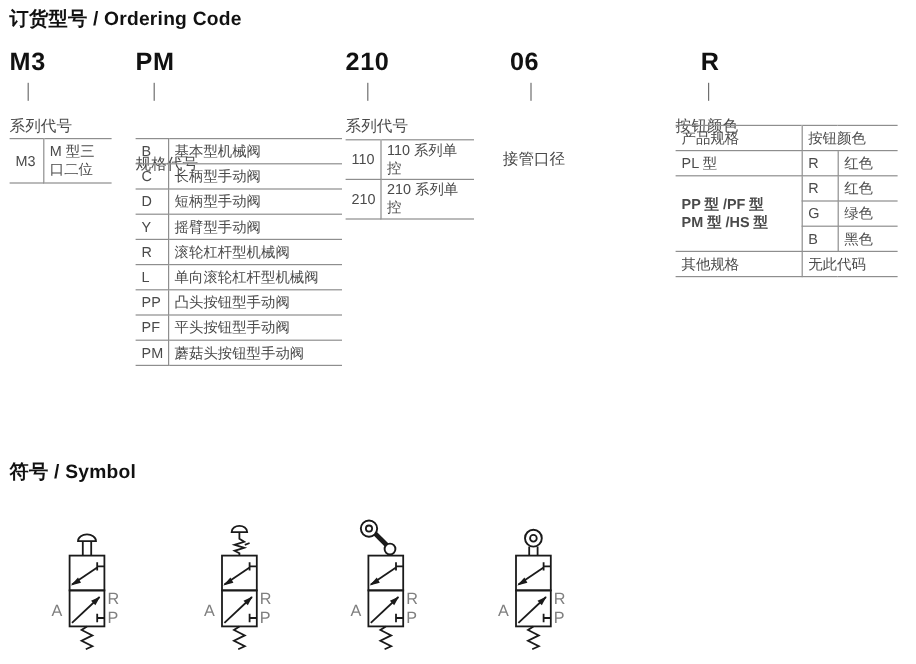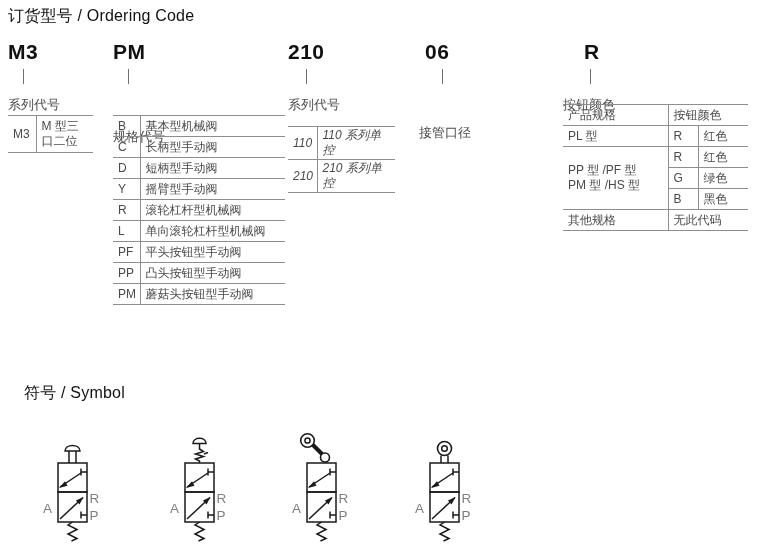"订货型号 / Ordering Code" .sec-title { font-weight: normal -> bold }
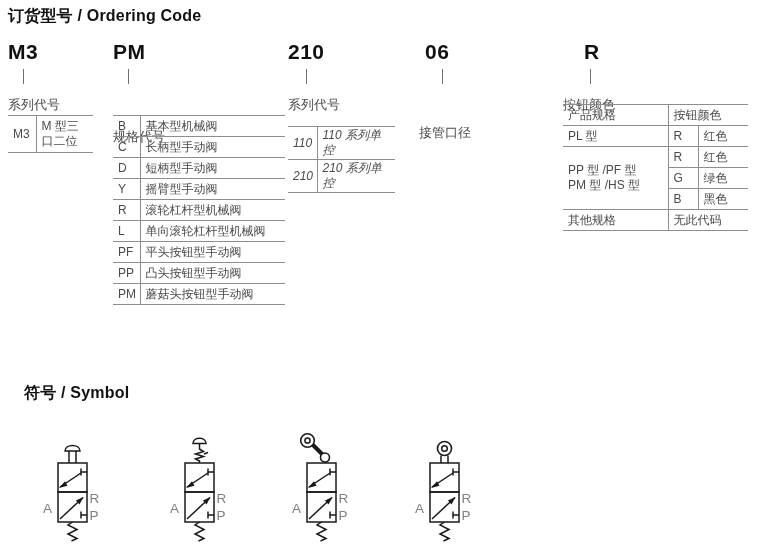"110" table { font-style: italic -> none; top: 126px -> 116px }
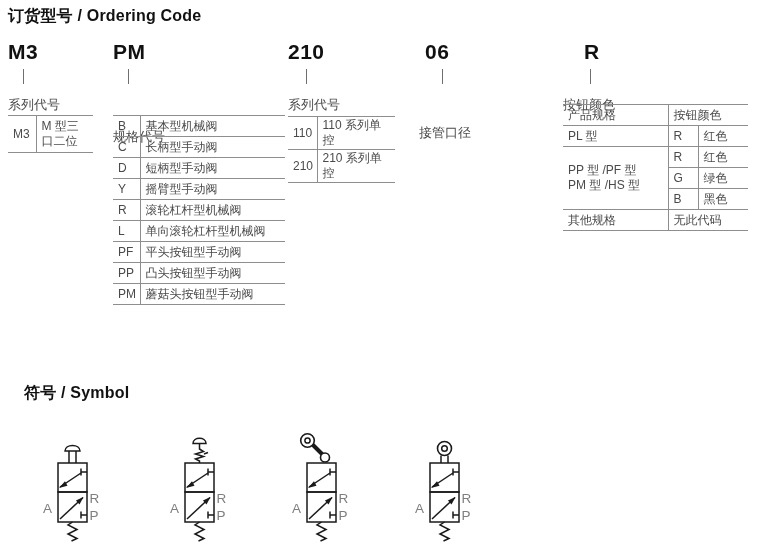"PP 型 /PF 型" .two-line div { font-weight: none -> bold }
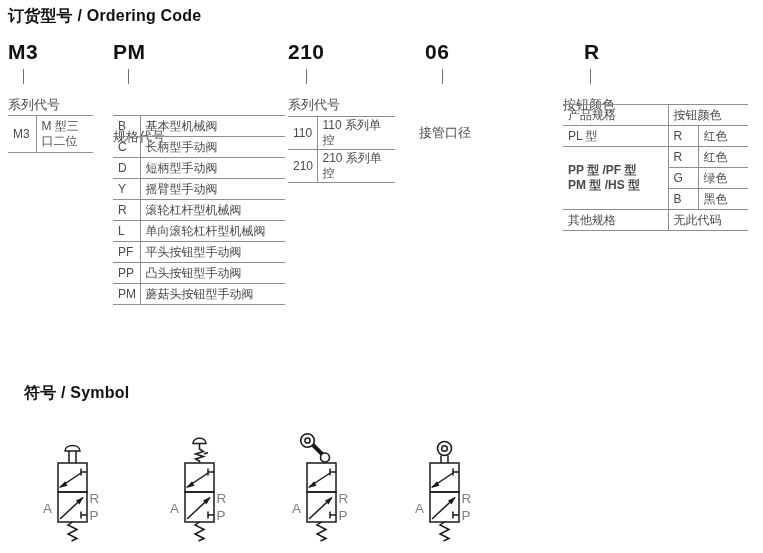"PF" tr.rh { order: before "PP" -> after "PP" }
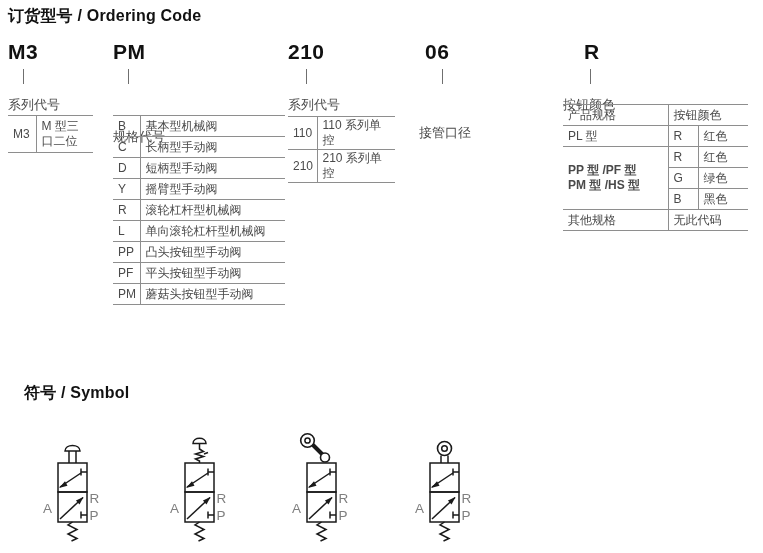"符号 / Symbol" div.sec-title { left: 24px -> 8px }
